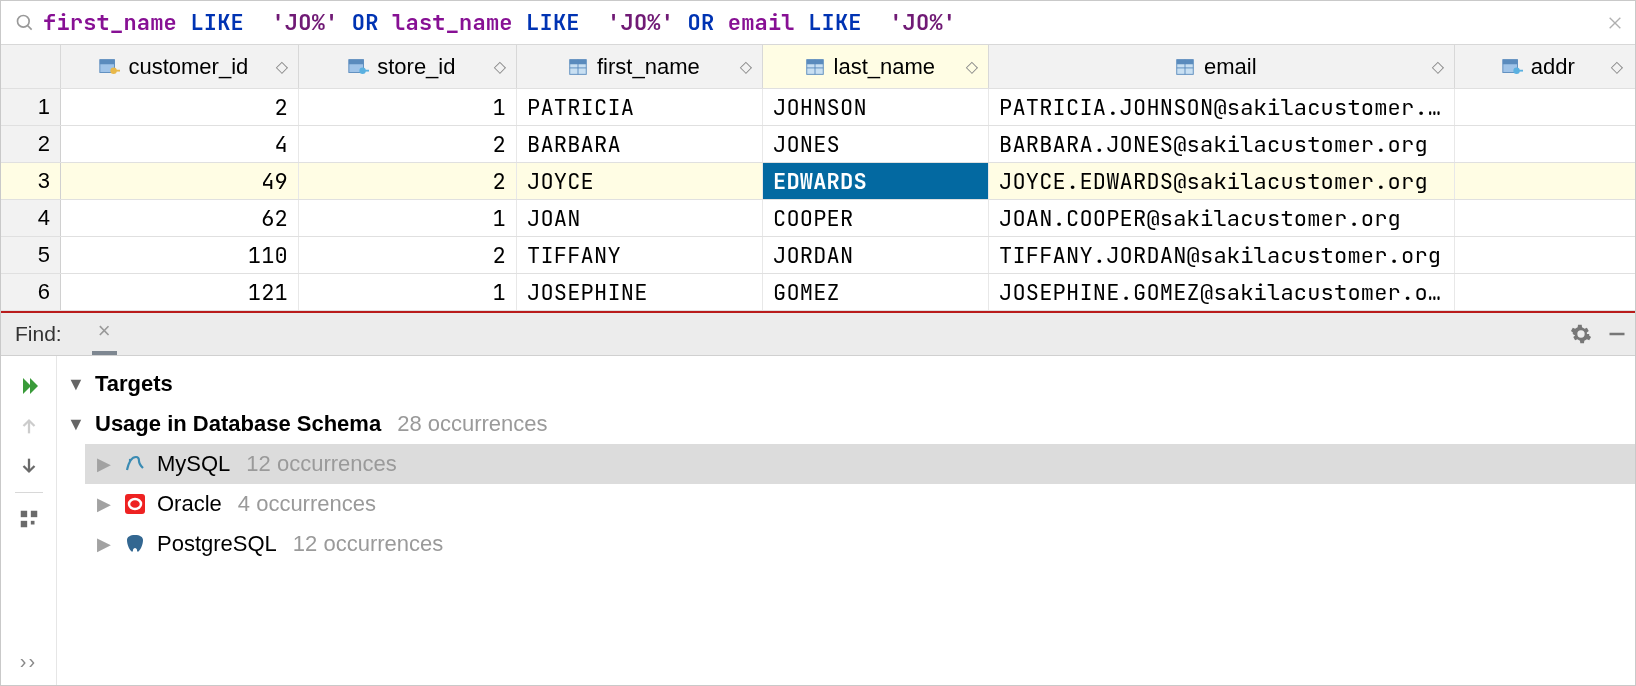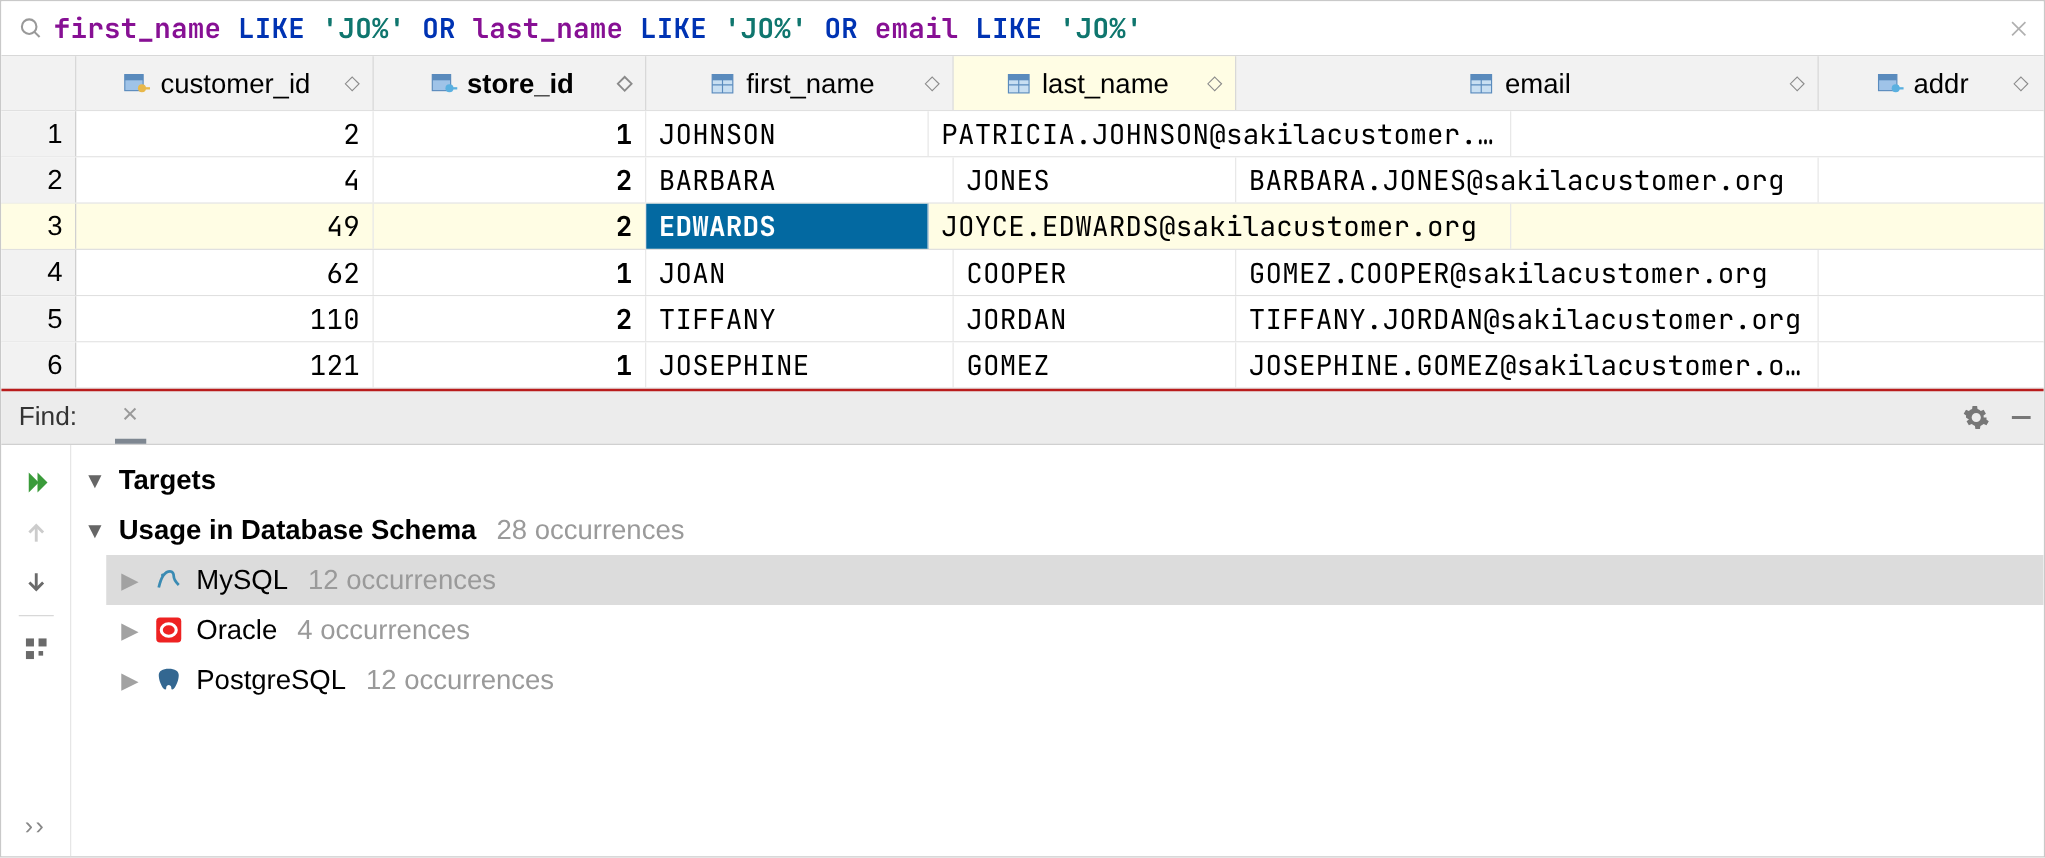"'JO%'" .filter-text .str { color: #0f766e -> #701a75; margin-left: none -> 14px }
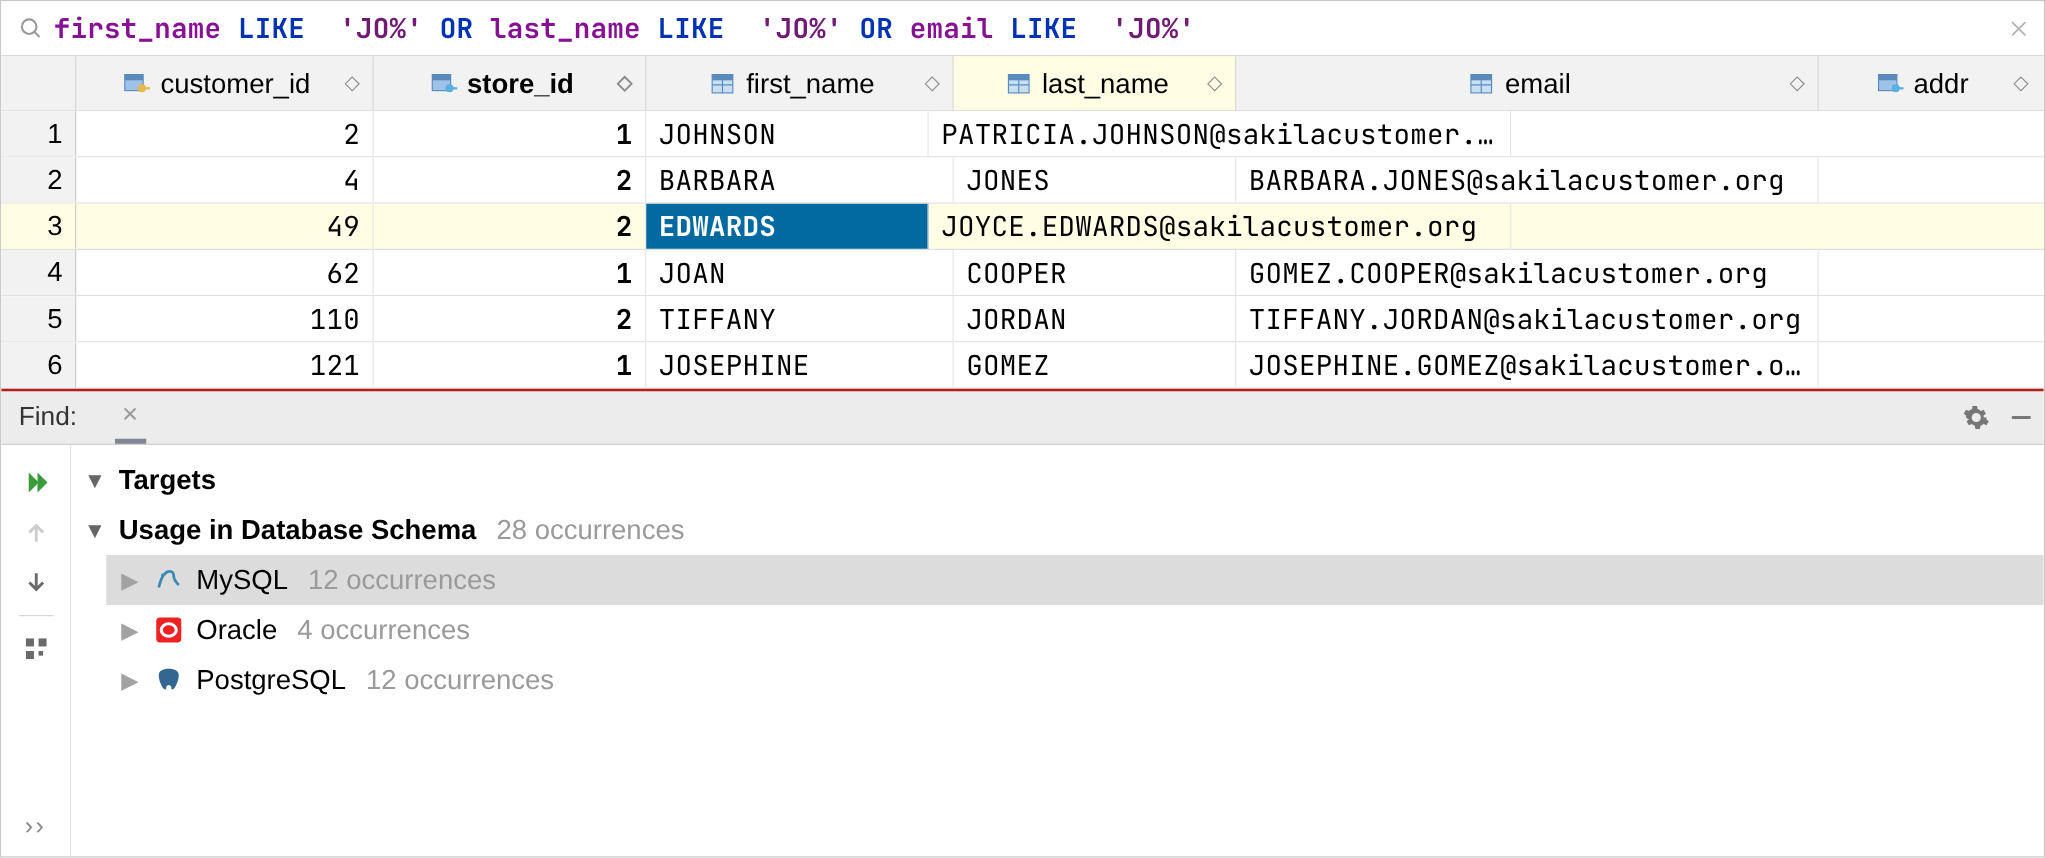"store_id" .col1 { font-weight: bold -> none }
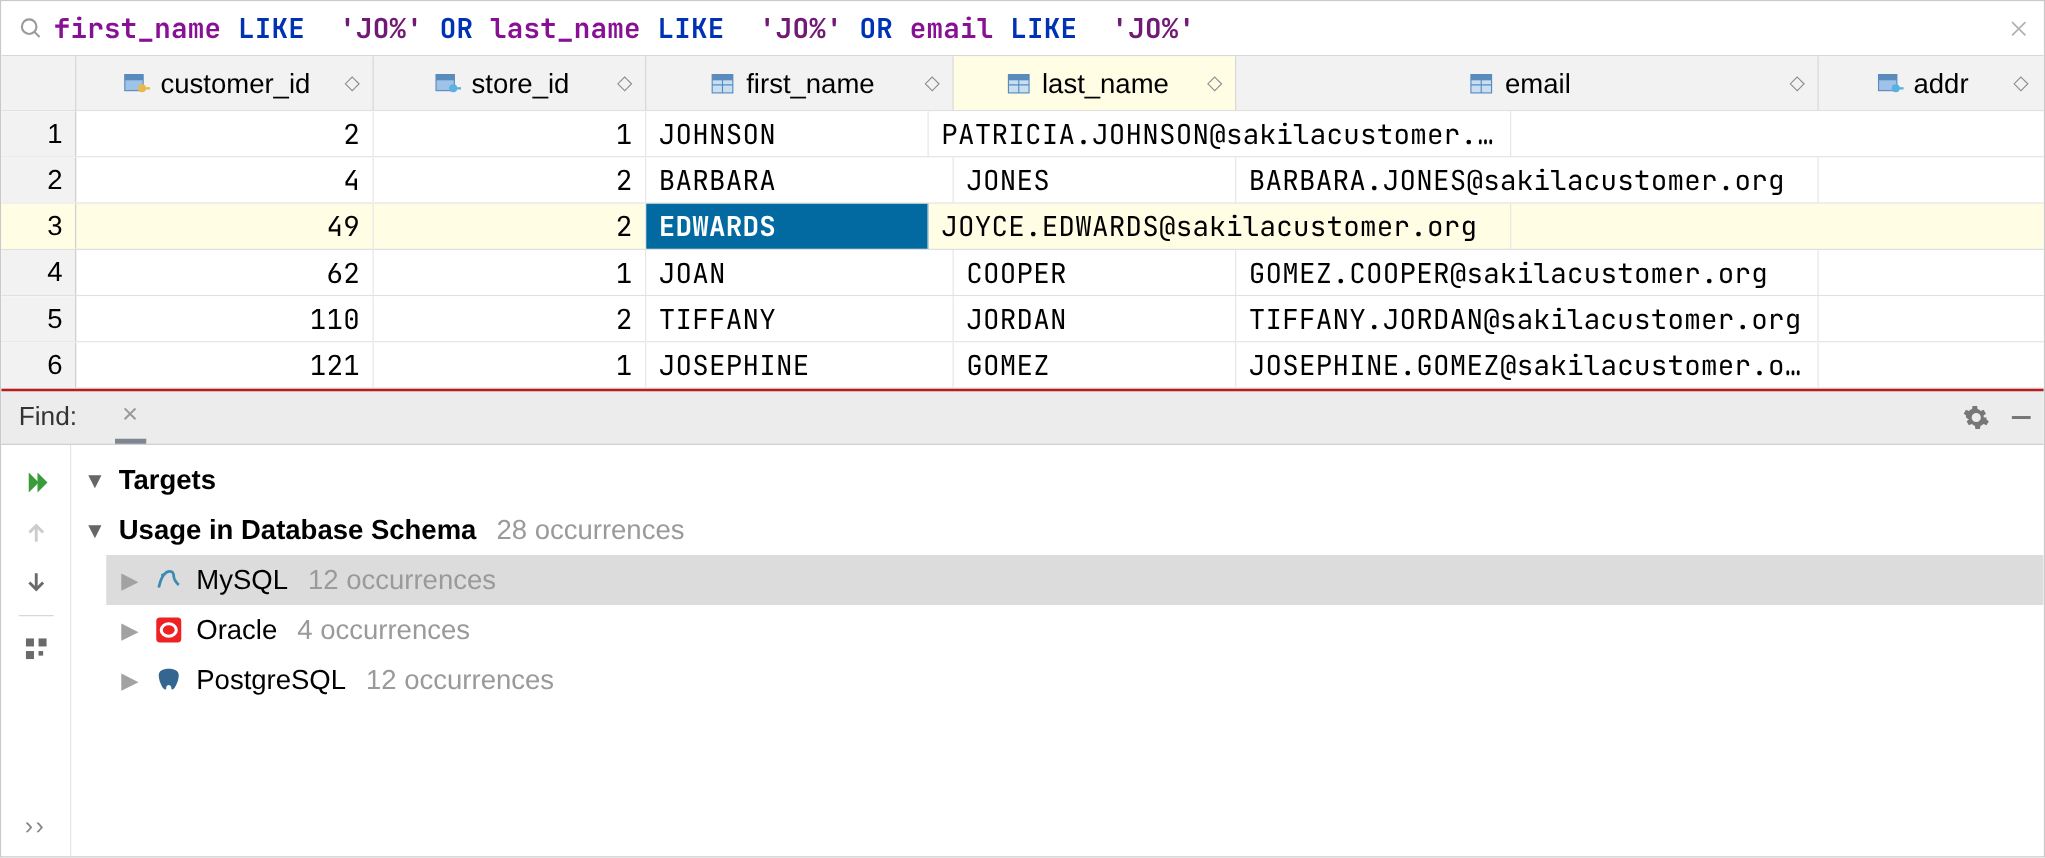"PATRICIA" div.cell { html: none -> <div> <span>PATRICIA</span> </div> }
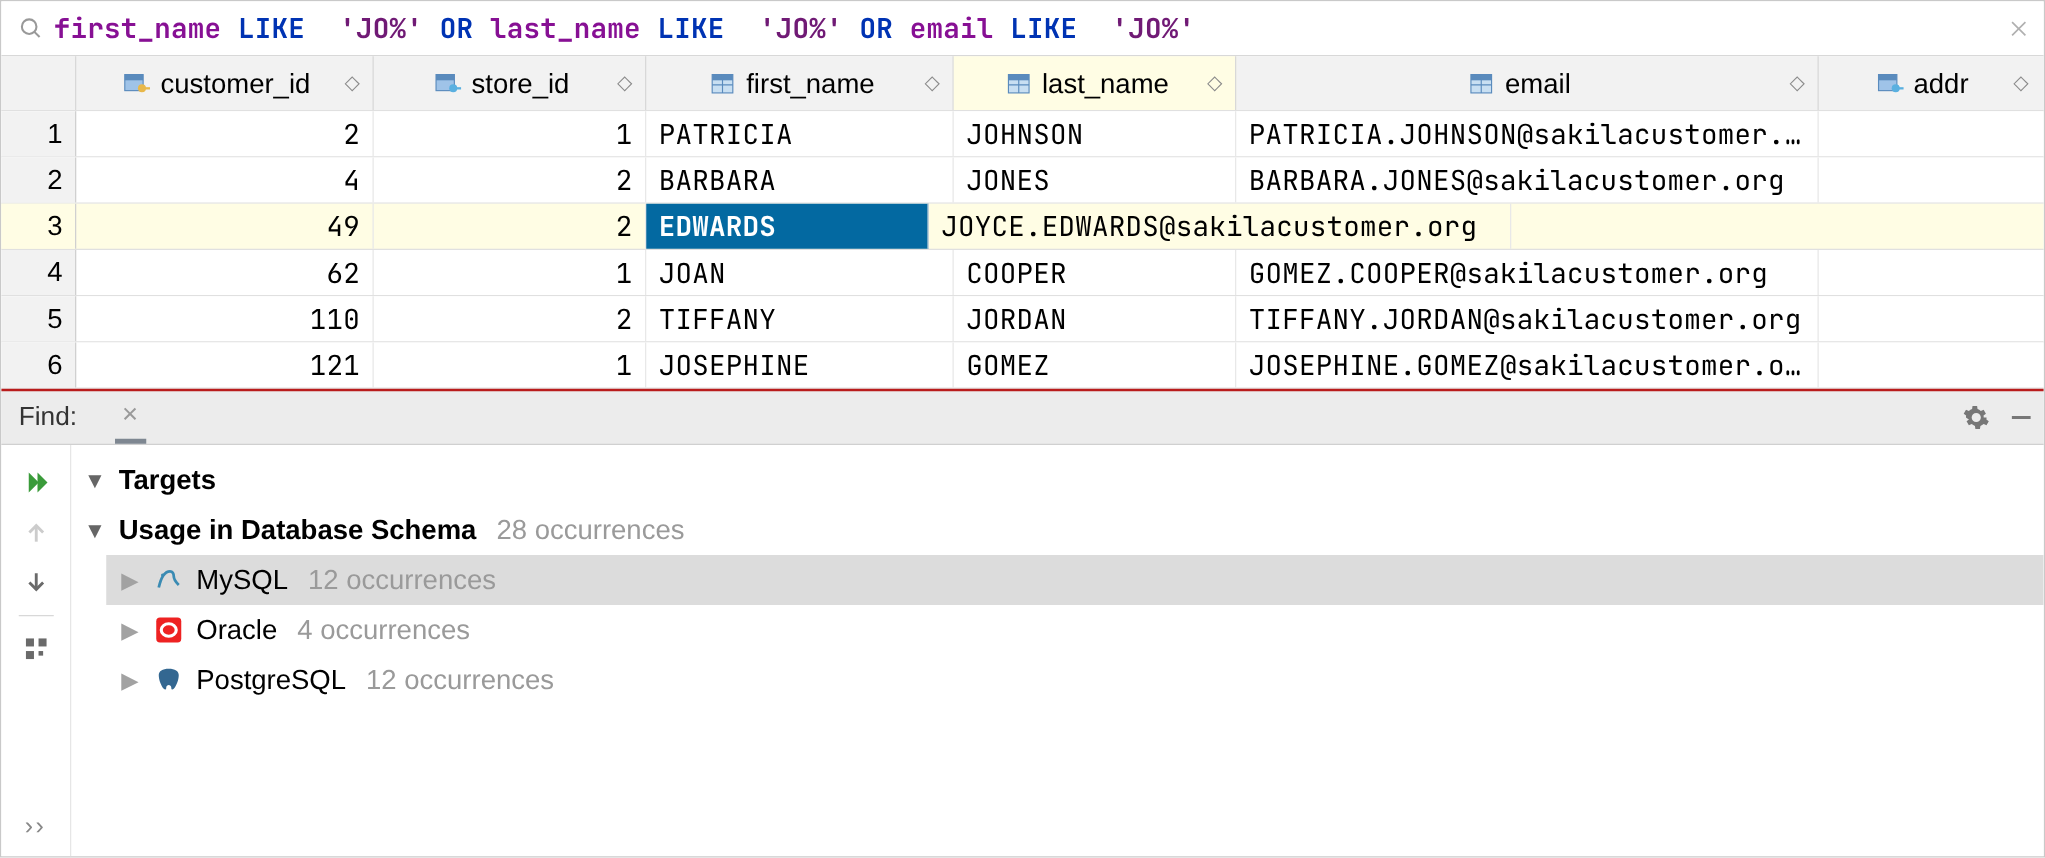"JOYCE" div.cell { html: none -> <div> <span>JOYCE</span> </div> }
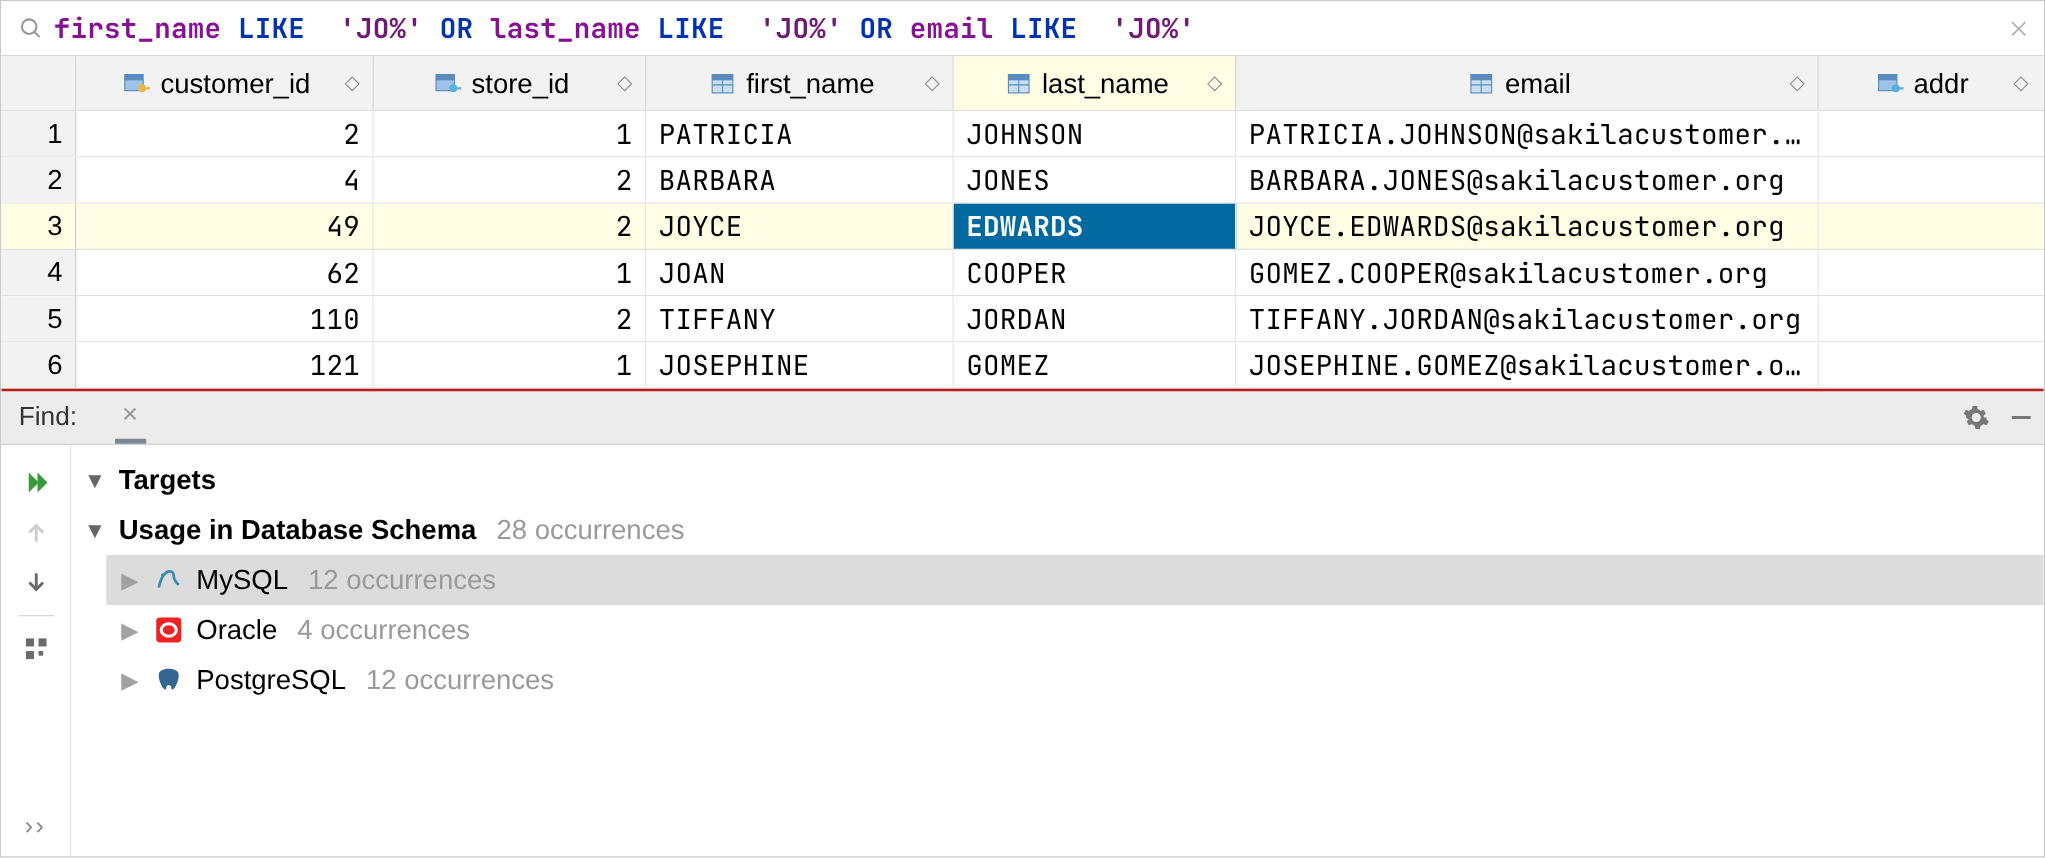"GOMEZ.COOPER@sakilacustomer.org" span.data-text { text: GOMEZ.COOPER@sakilacustomer.org -> JOAN.COOPER@sakilacustomer.org }
